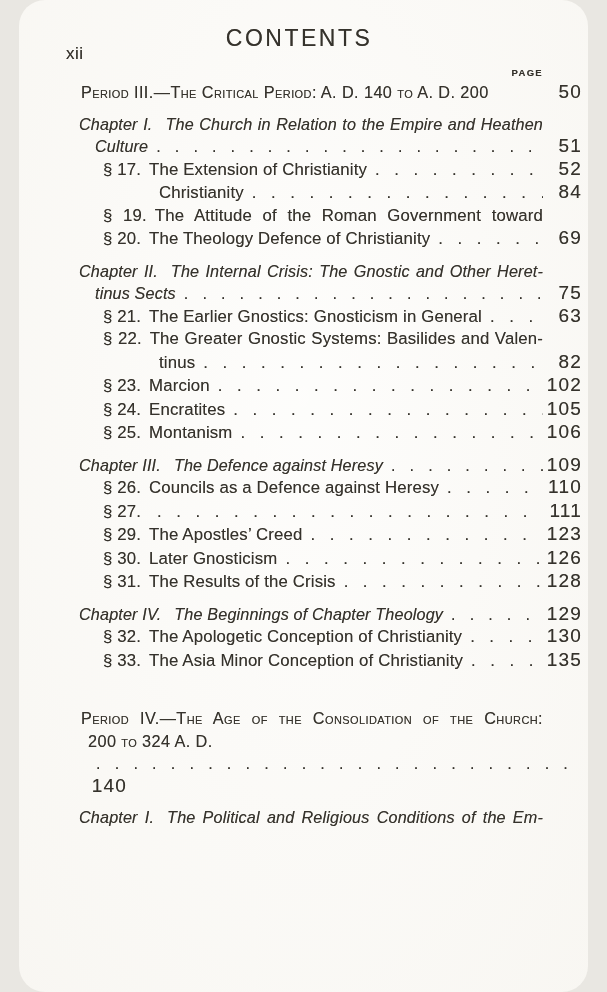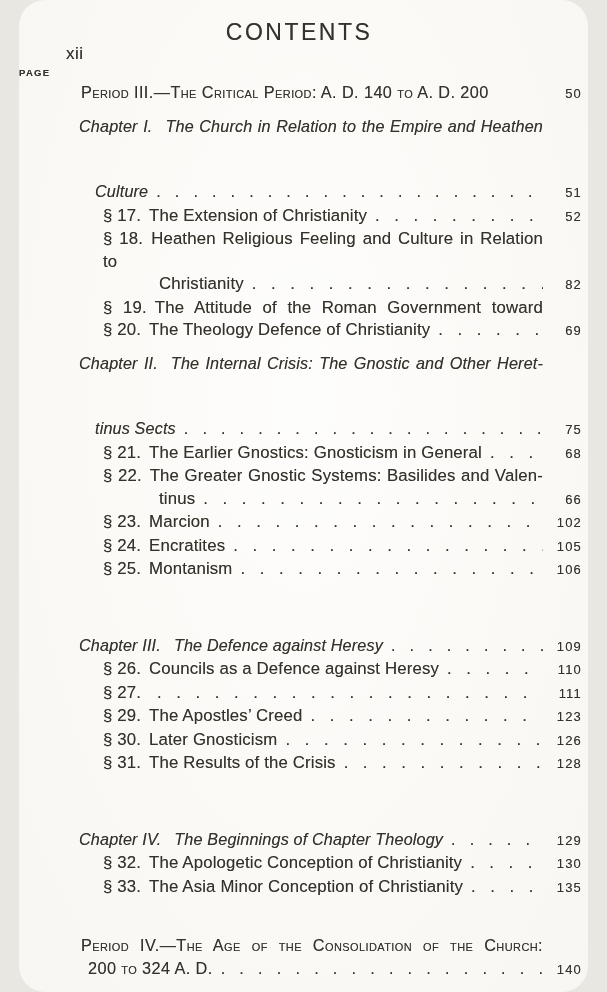"CONTENTS" .doc-title { bottom: 18px -> 12px }
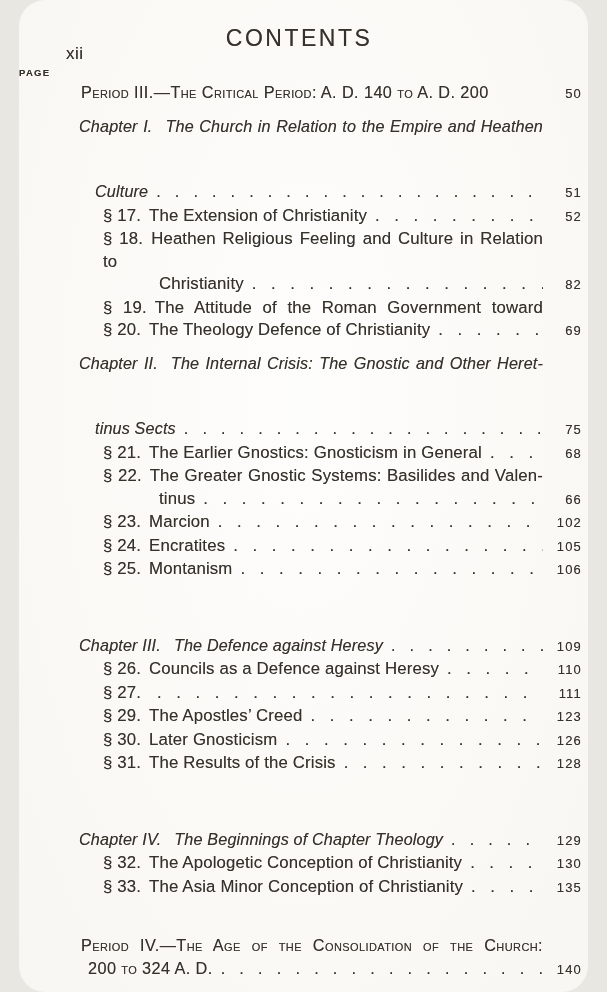"PAGE" .page-col-label { text-align: none -> right }
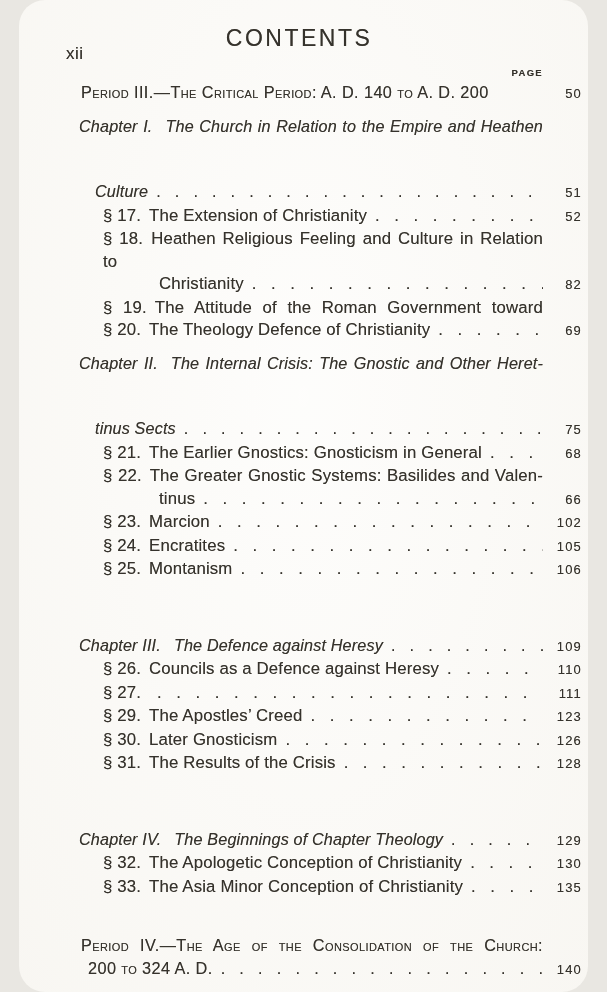"50" .page { font-size: 13px -> 19px }
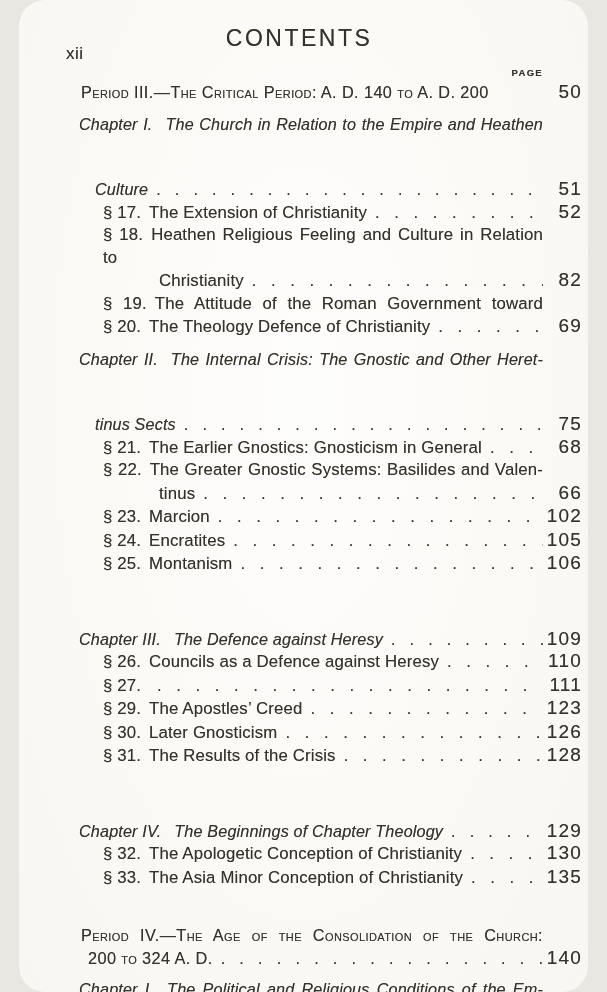"Chapter I." .chapter .text, .chapter .label { margin-top: 43px -> none }
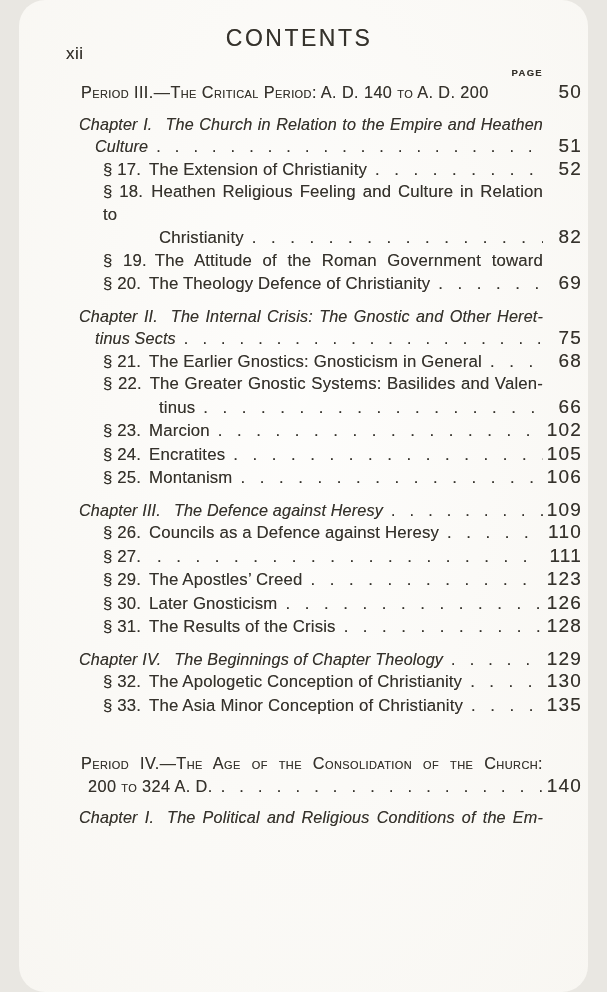"§ 18. Heathen Religious Feeling" div.line { html: <div><span>§ 18.</span><span>Heathen Religious Feeling and Culture in Relation to</span></div> -> none }
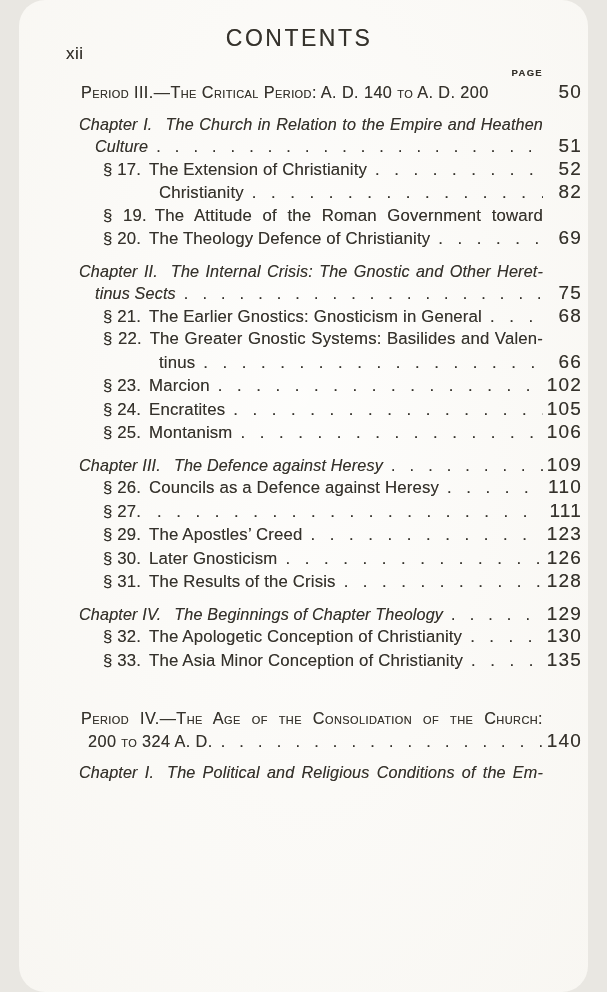"82" span.page { text: 82 -> 84 }
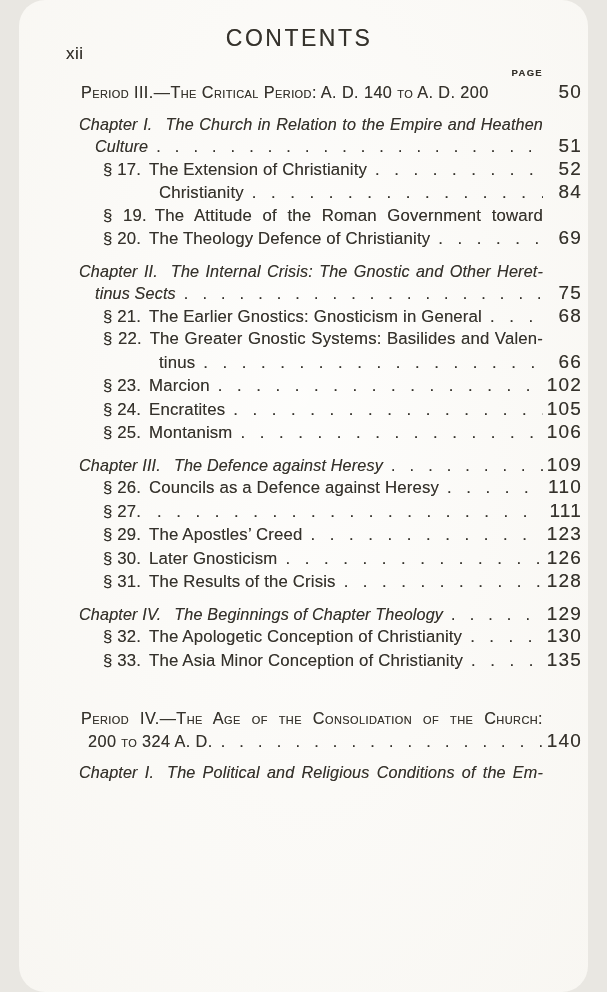"68" span.page { text: 68 -> 63 }
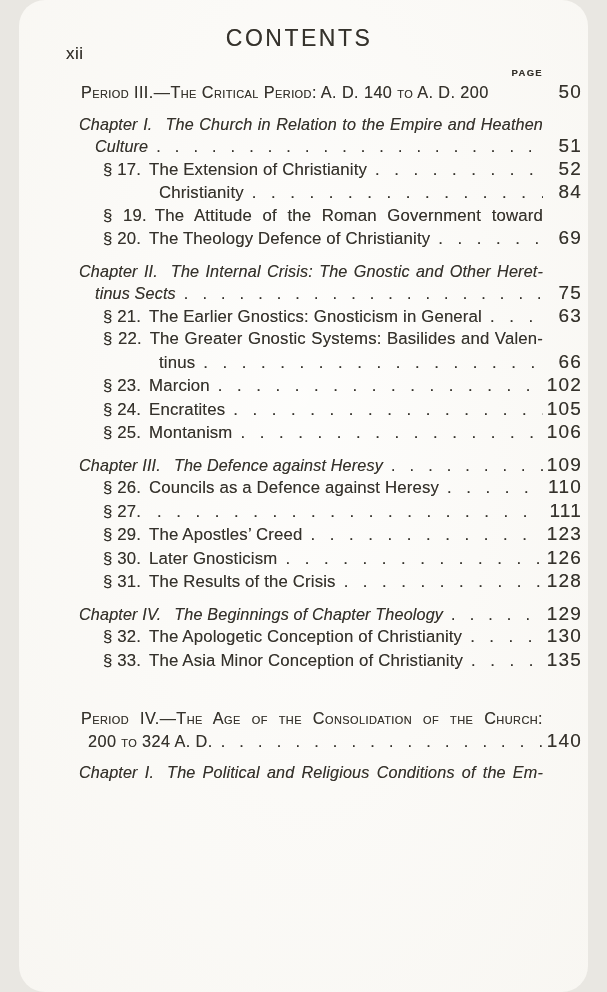"66" span.page { text: 66 -> 82 }
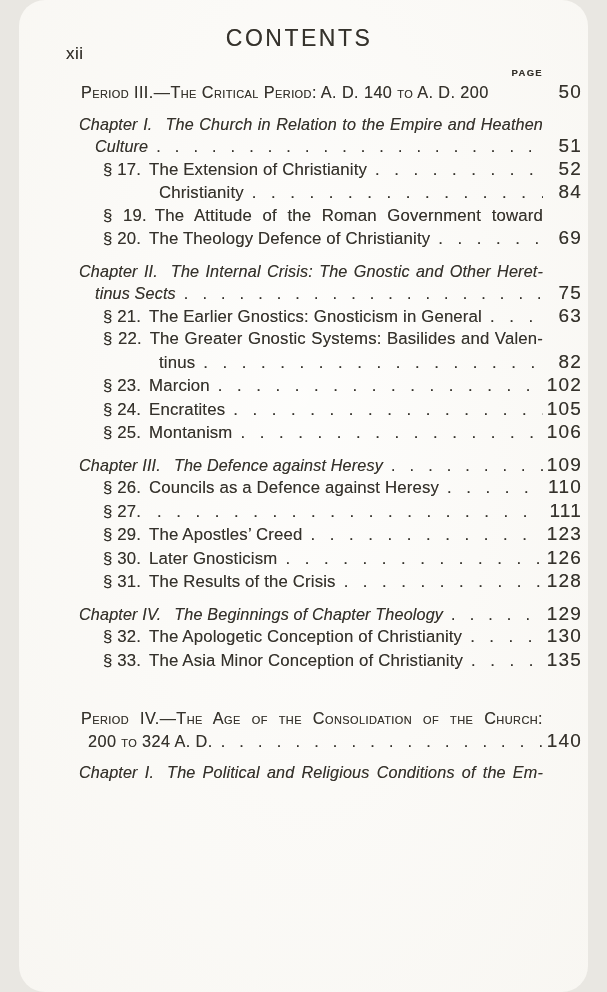"200 to 324 A. D." .period .line2 { flex-direction: none -> column }
